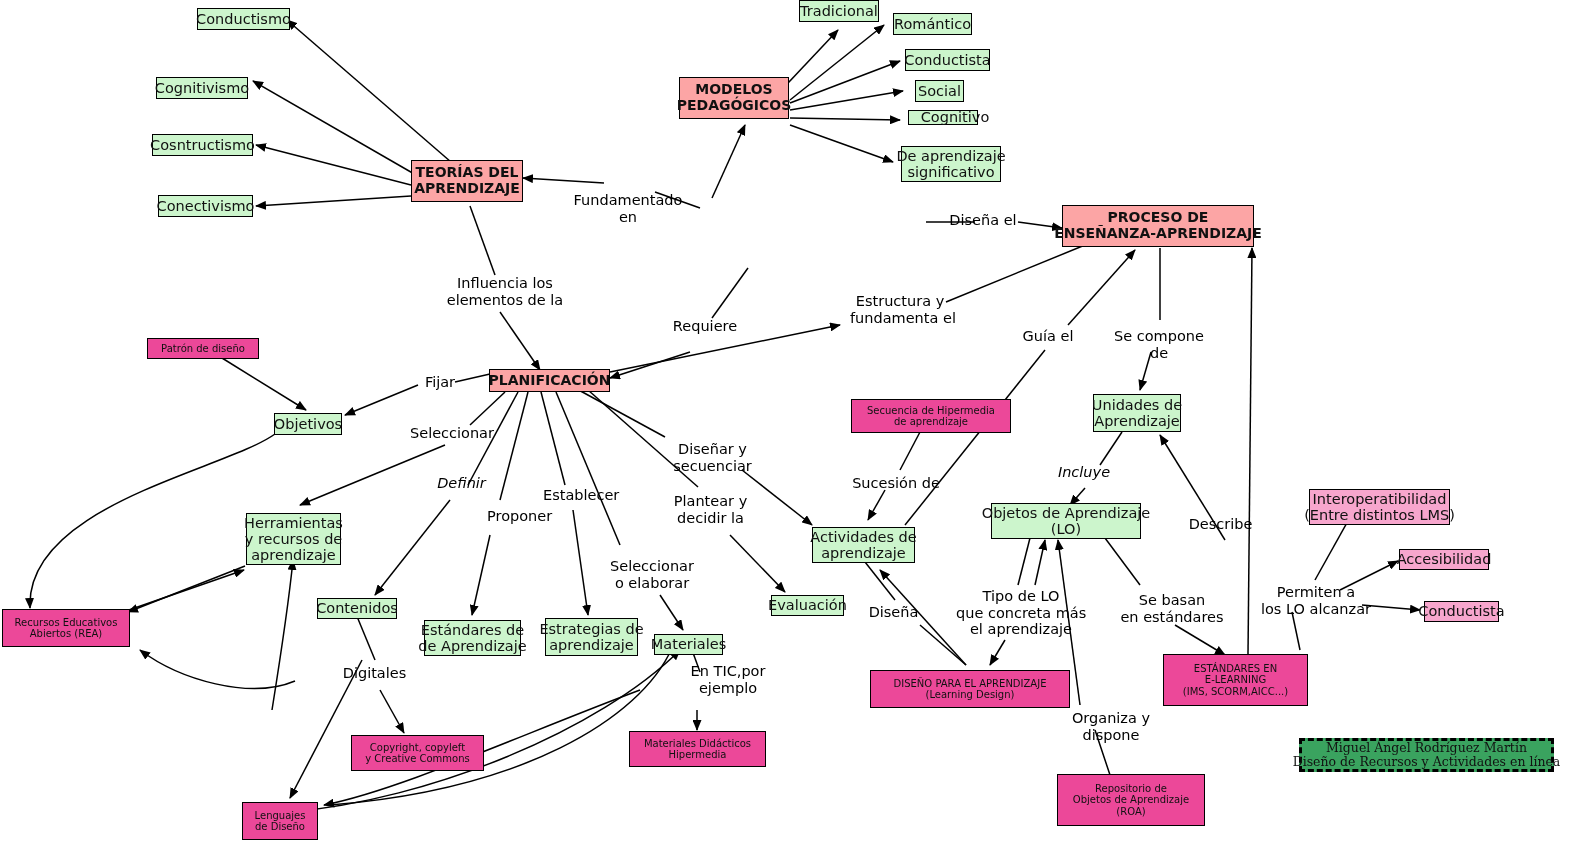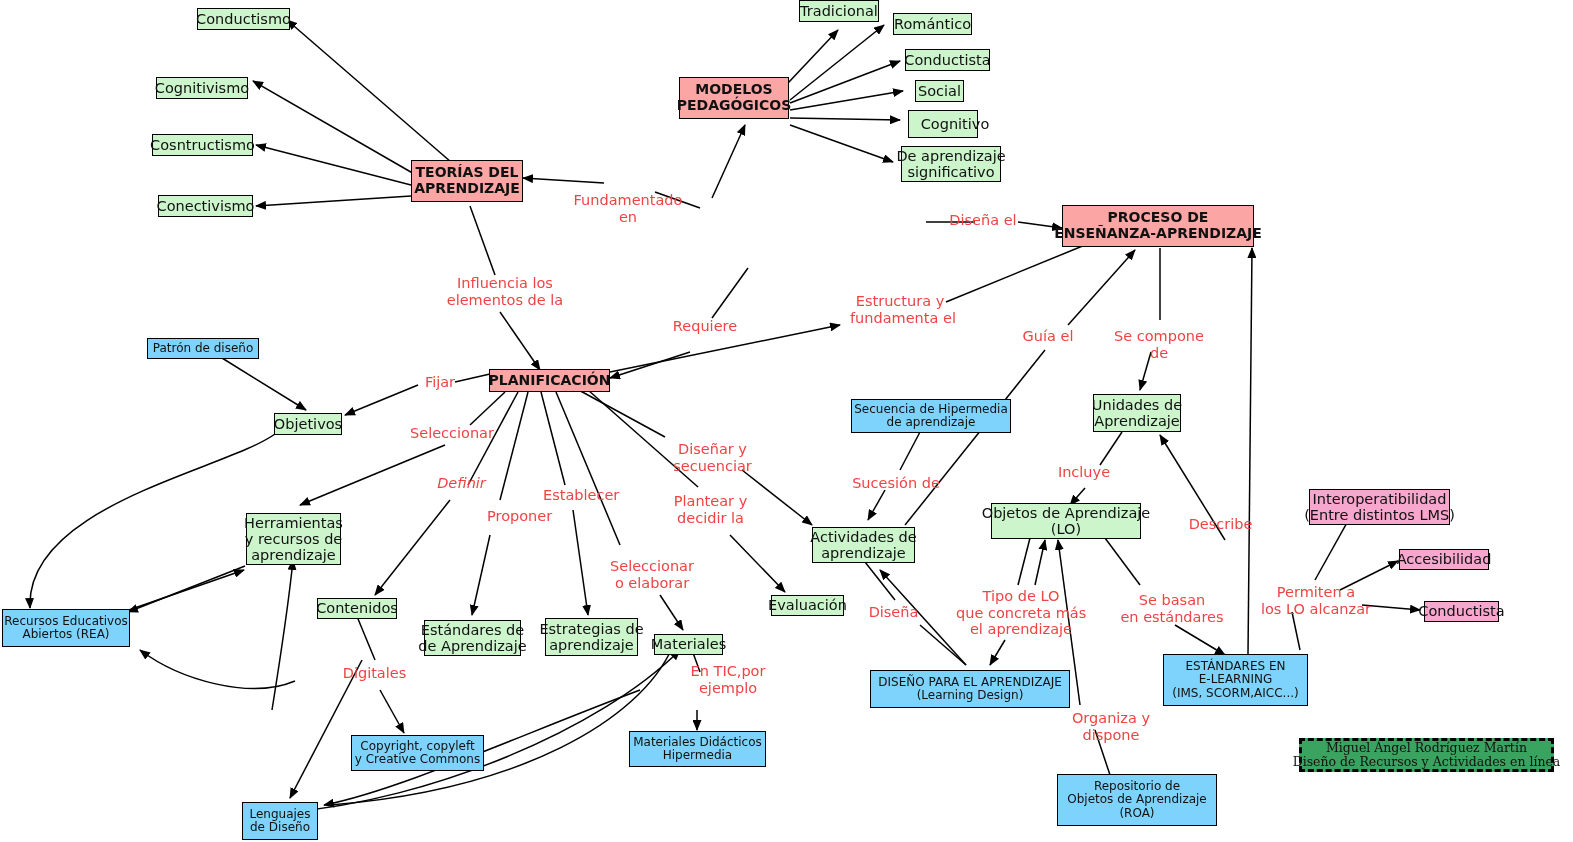"Cognitivo" div.node { height: 28px -> 15px }
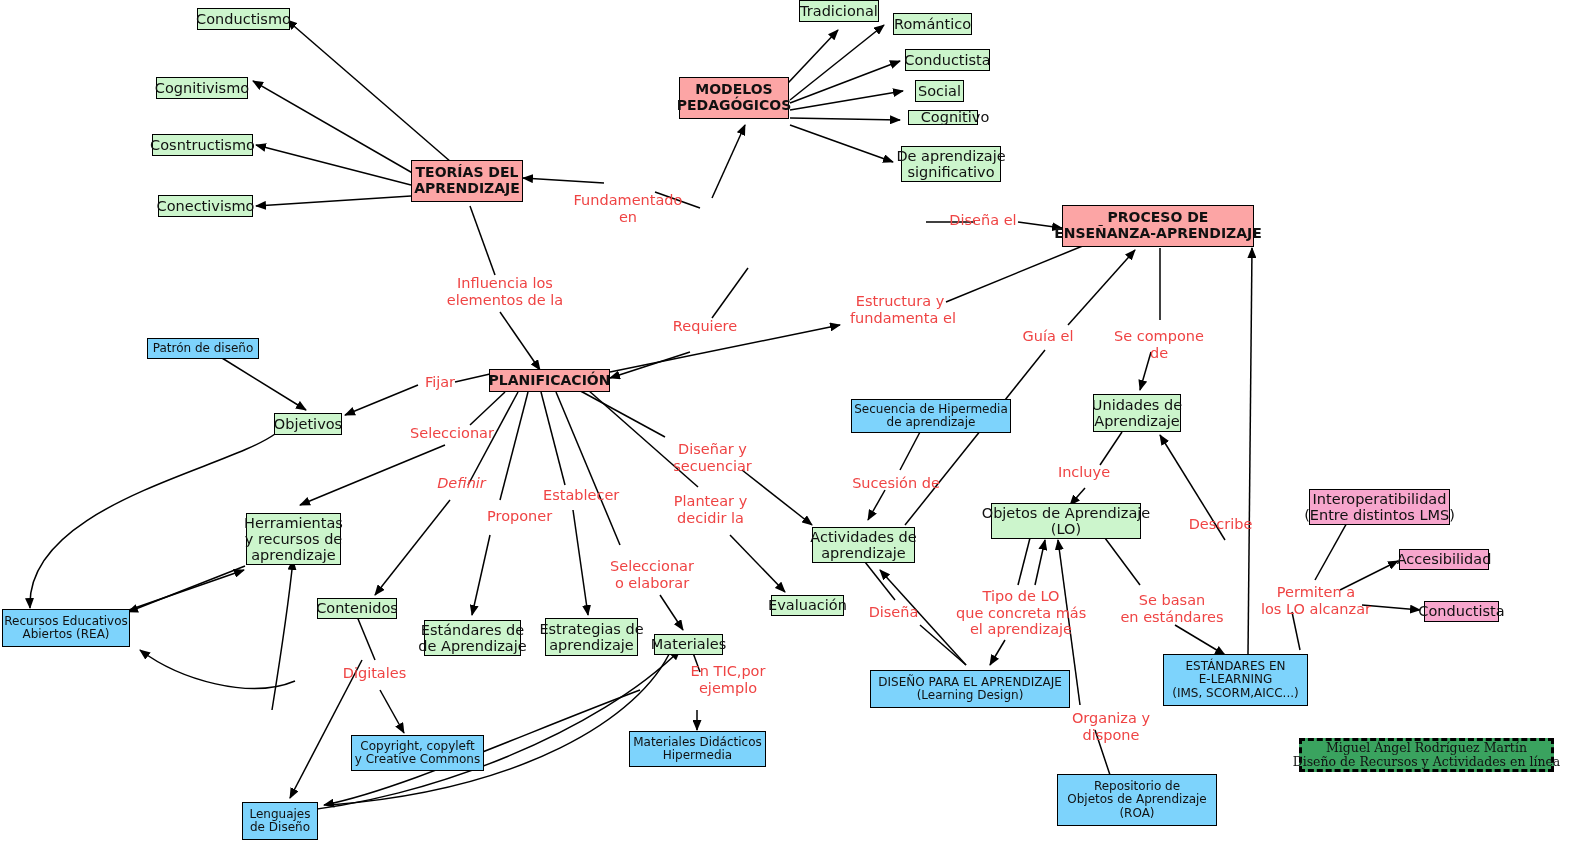"Fundamentado" .lbl { color: #ef4444 -> #000000 }
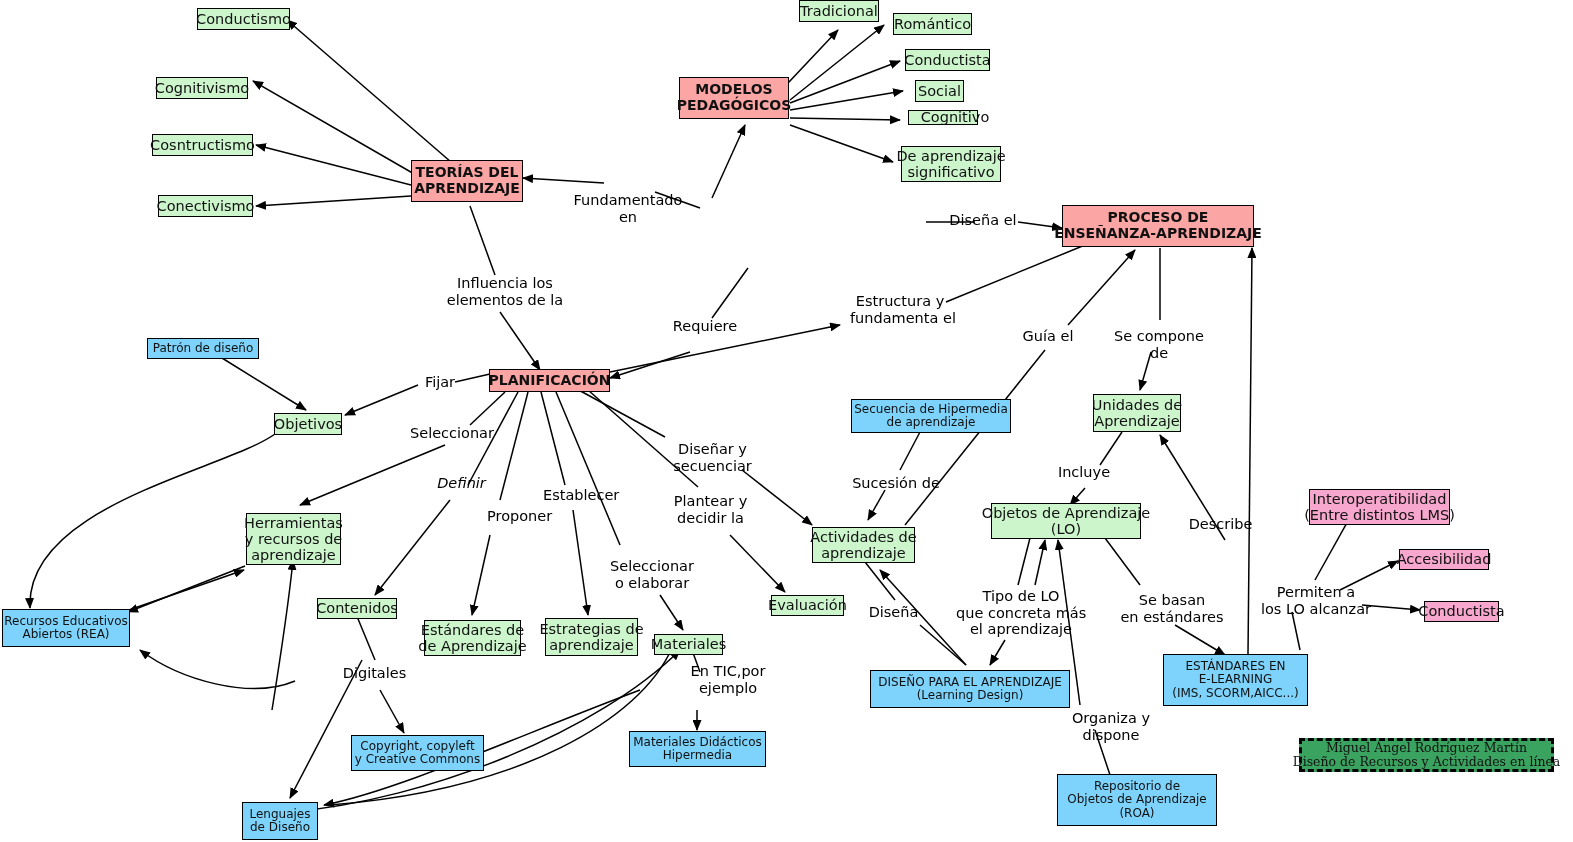"Patrón de diseño" .n-blue { background: #7dd3fc -> #ec4899; font-size: 12px -> 10px }
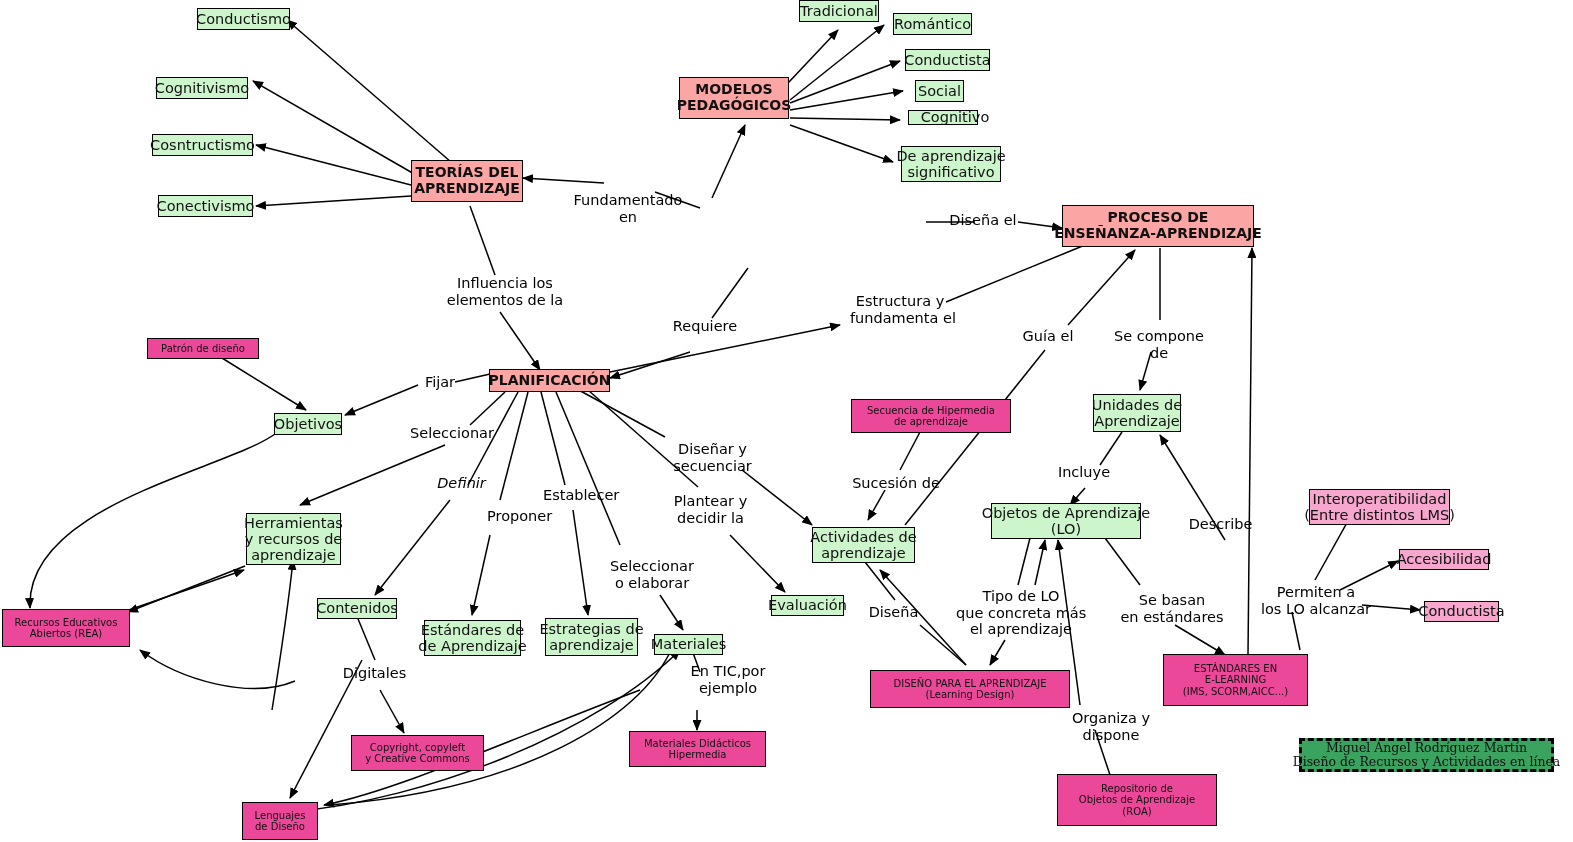"Incluye" div.lbl { font-style: none -> italic }
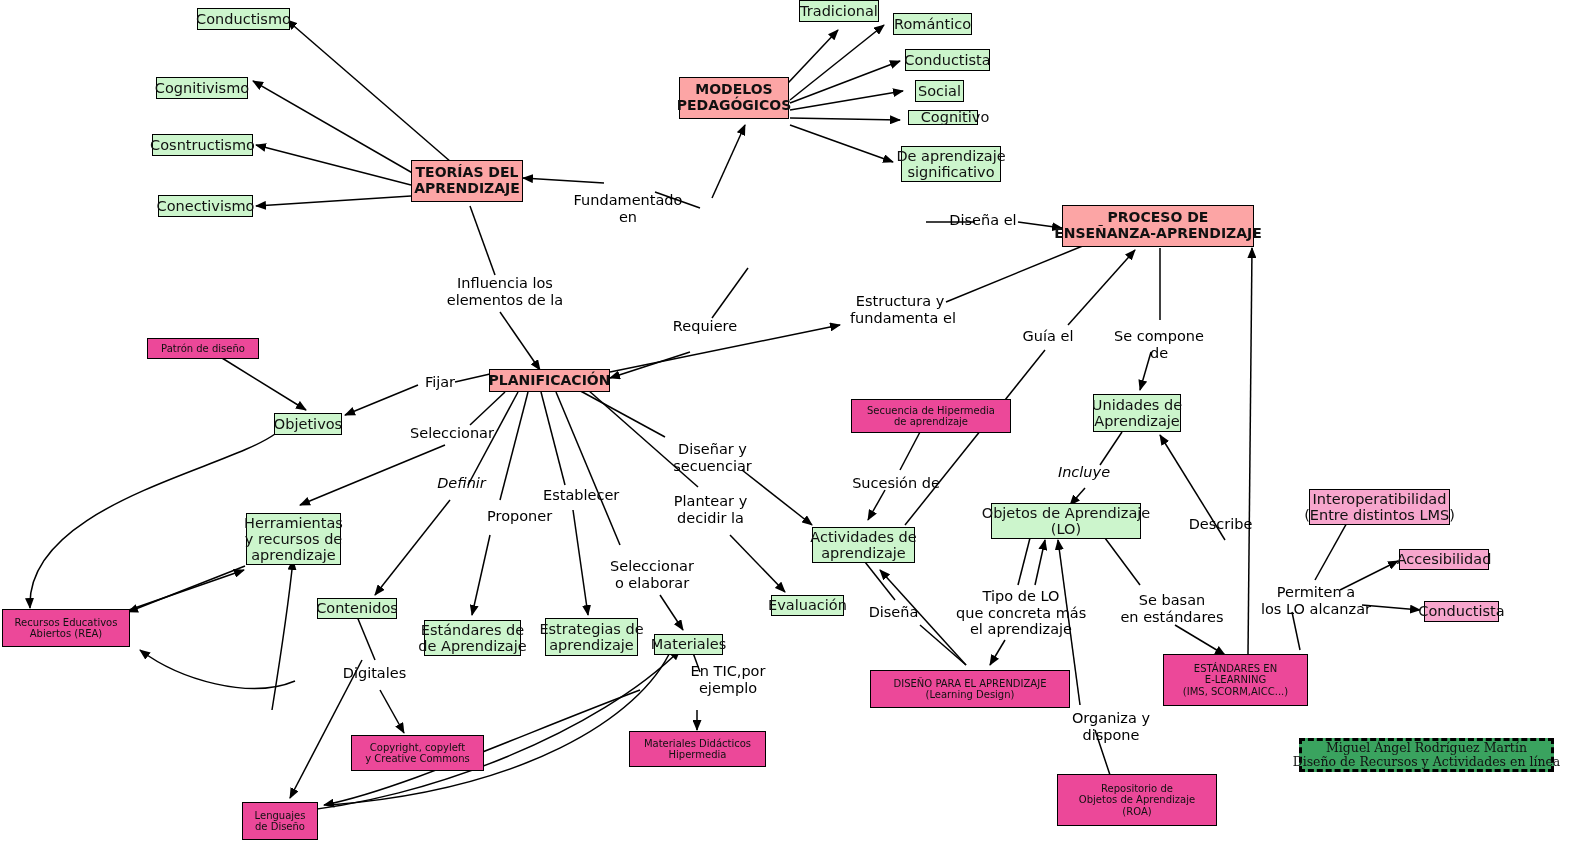"Repositorio de" div.node { width: 160px -> 148px }
